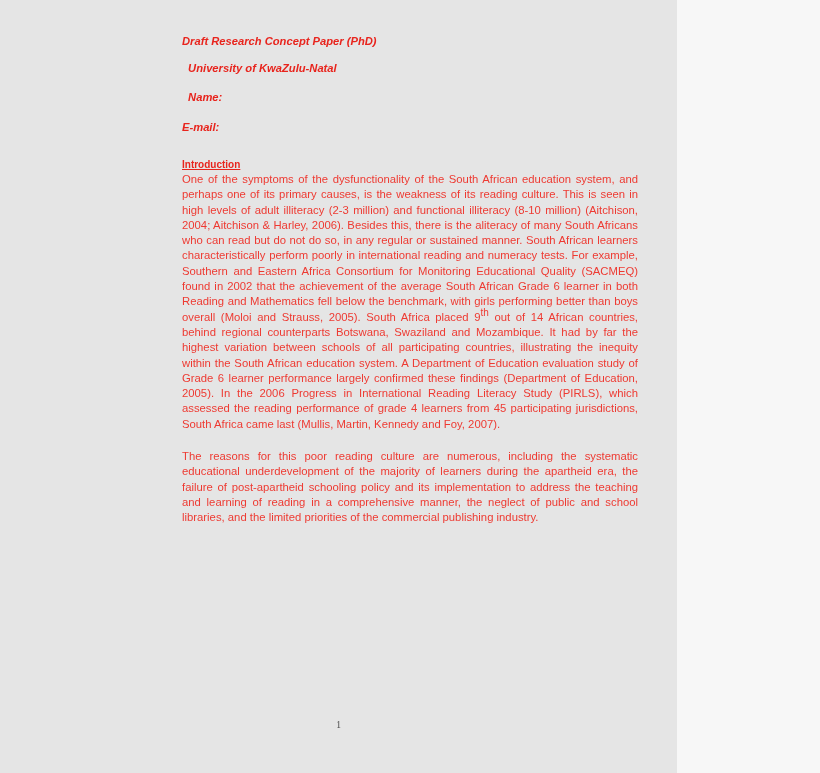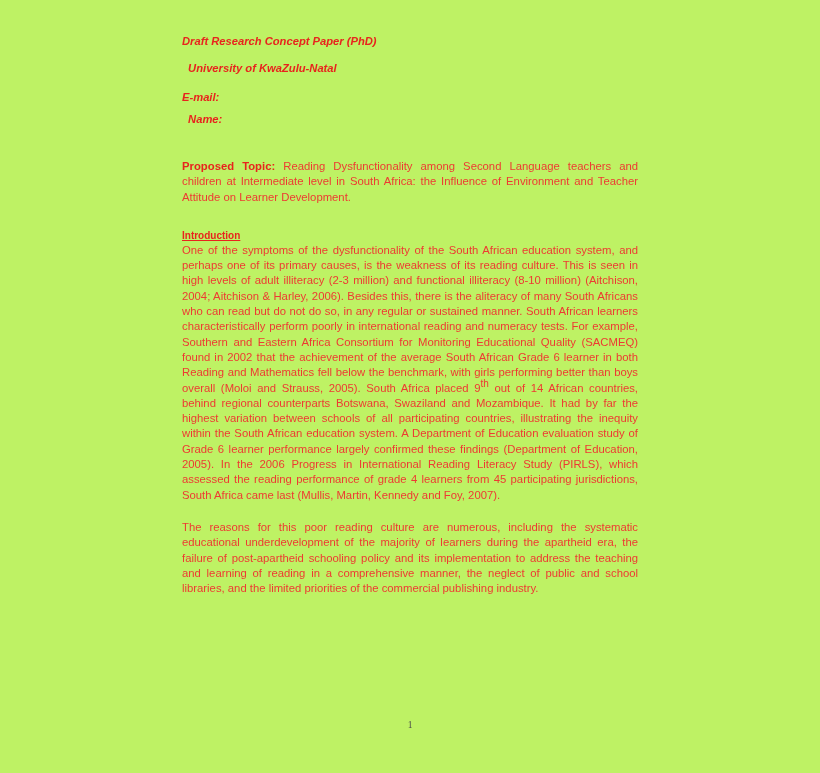"Draft Research Concept Paper (PhD)" .page { background: #bef264 -> #e5e5e5; width: 820px -> 677px }
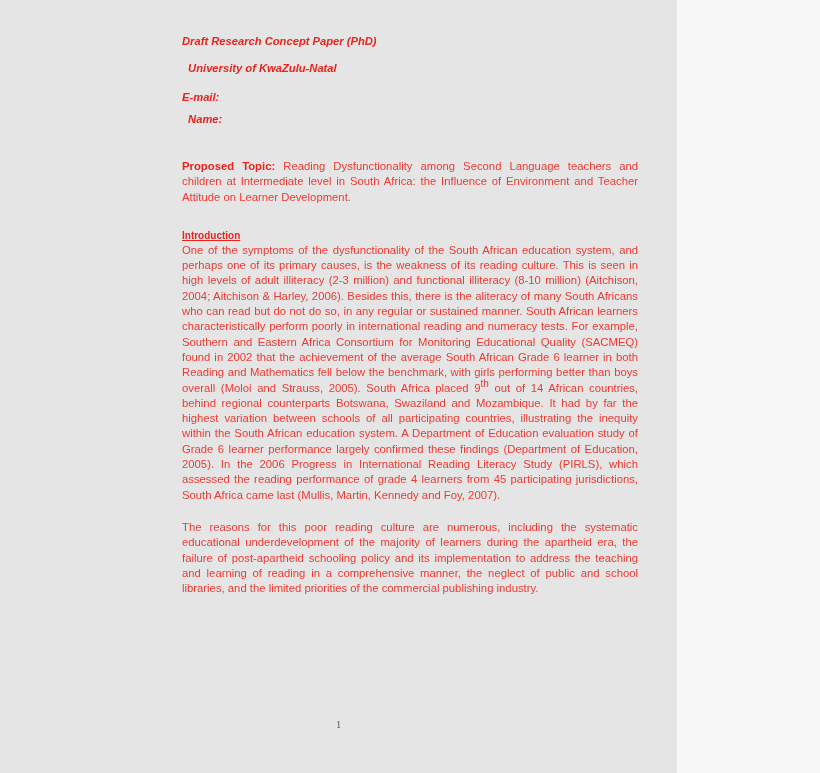"E-mail:" div.hdr-line { order: before "Name:" -> after "Name:" }
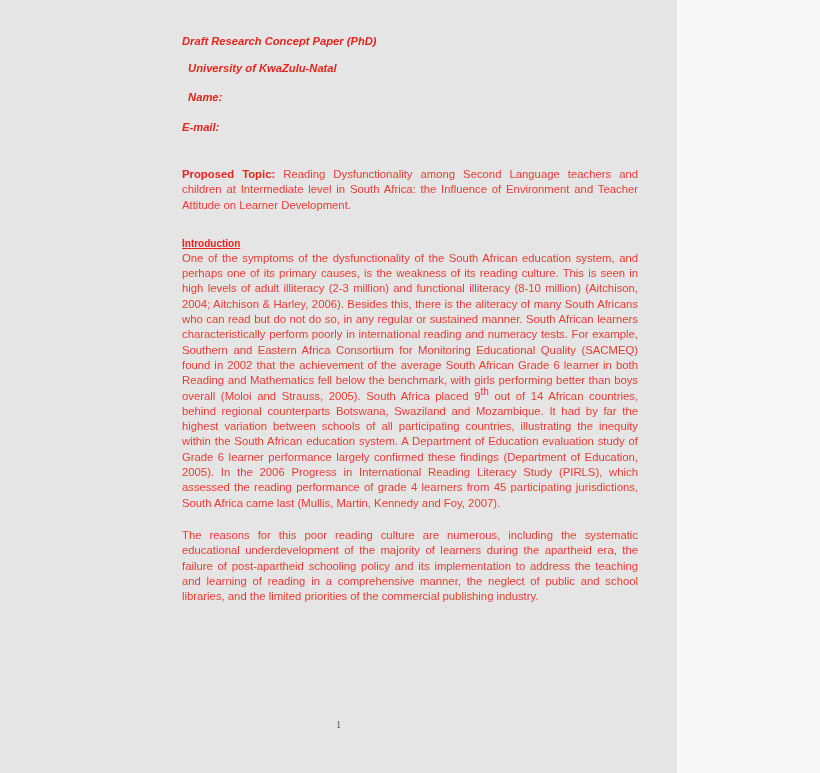"Proposed Topic: Reading Dysfunctionality" p.topic { html: <p><span>Proposed Topic:</span><span> Reading Dysfunctionality among Second Language teachers and children at Intermediate level in South Africa: the Influence of Environment and Teacher Attitude on Learner Development.</span></p> -> none }
